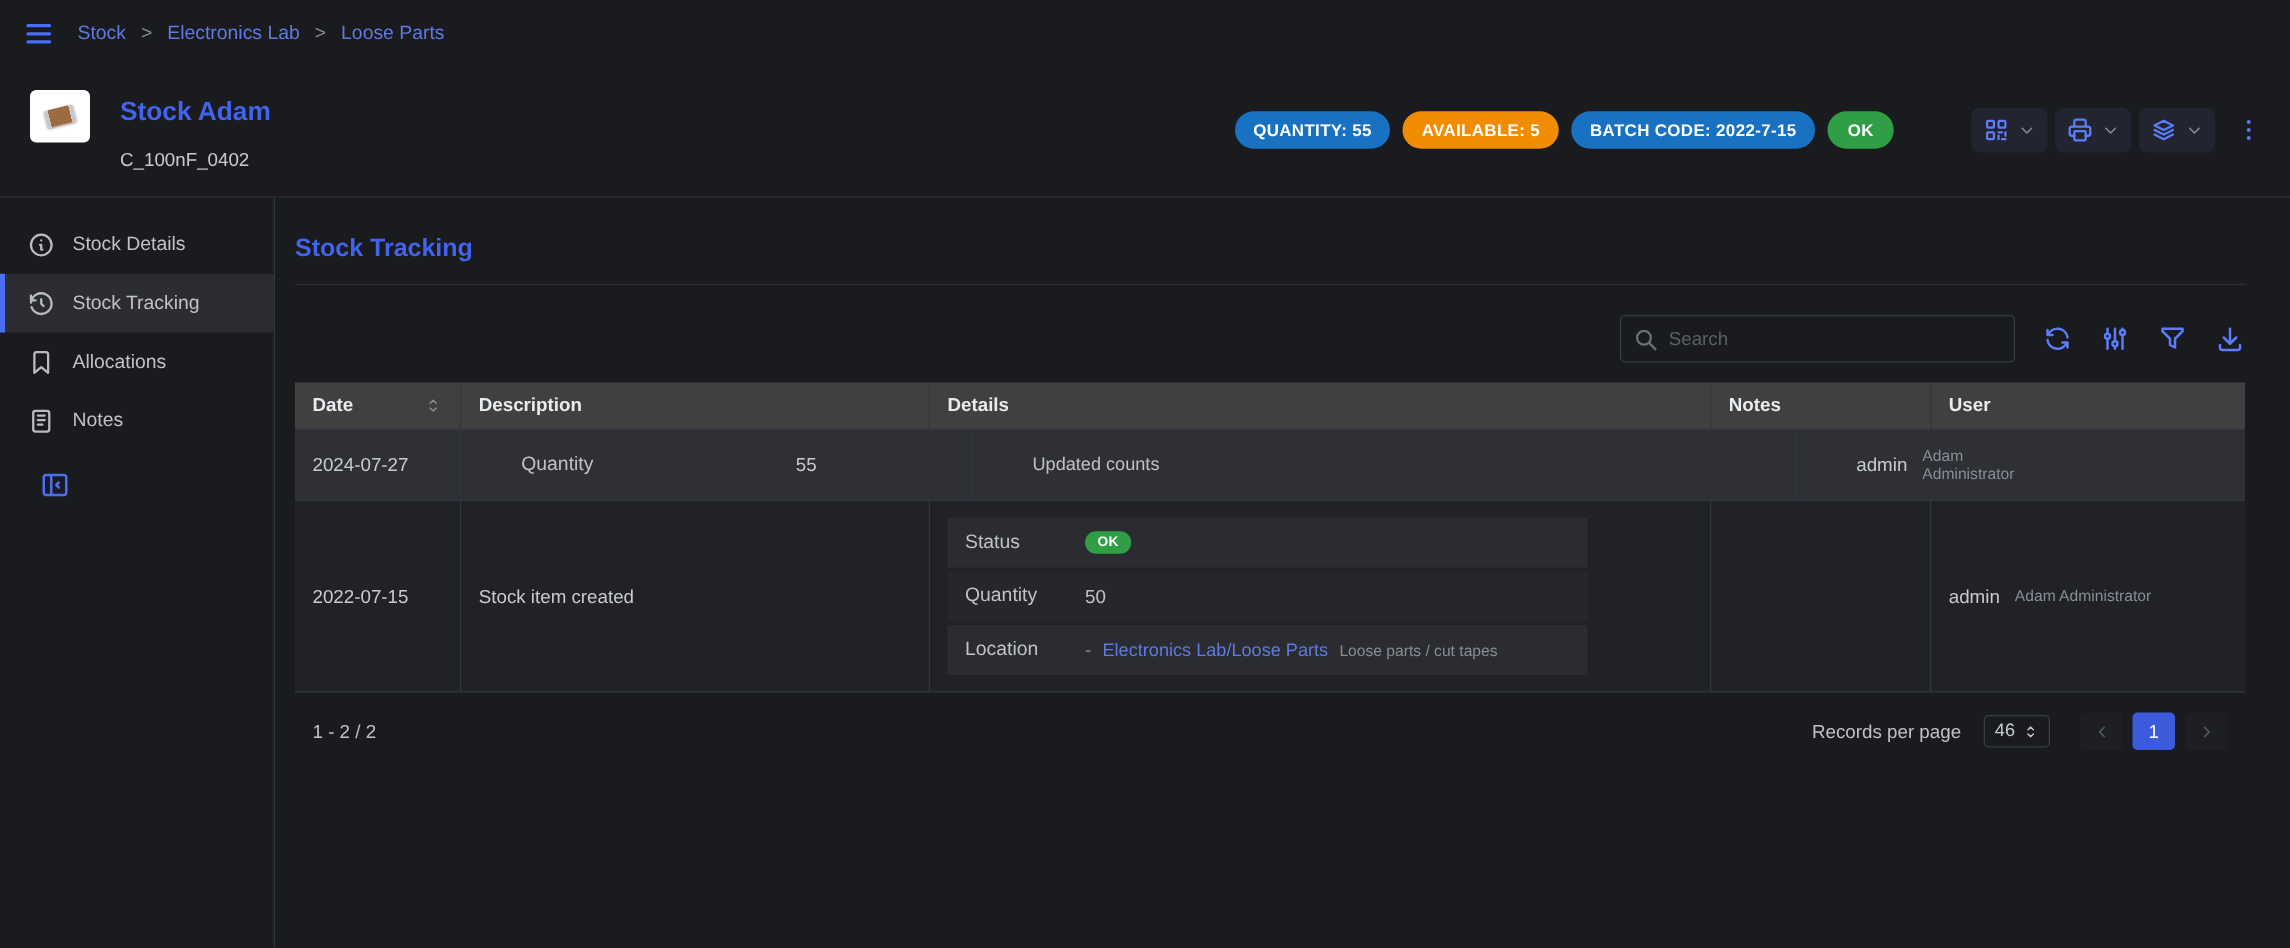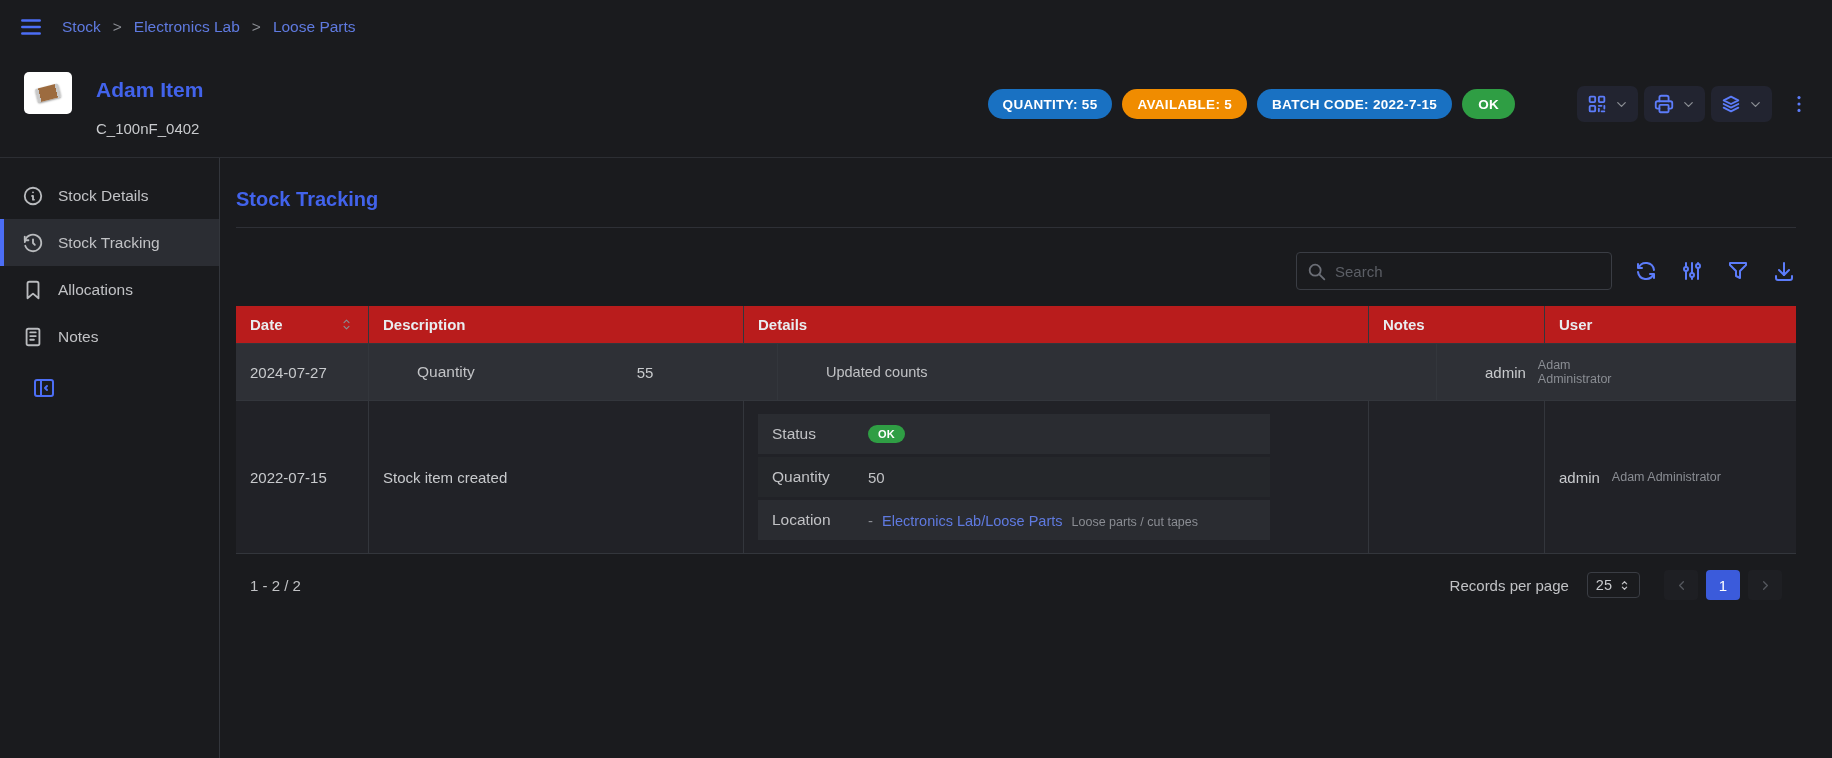"Adam Item" div.page-title { text: Adam Item -> Stock Adam }
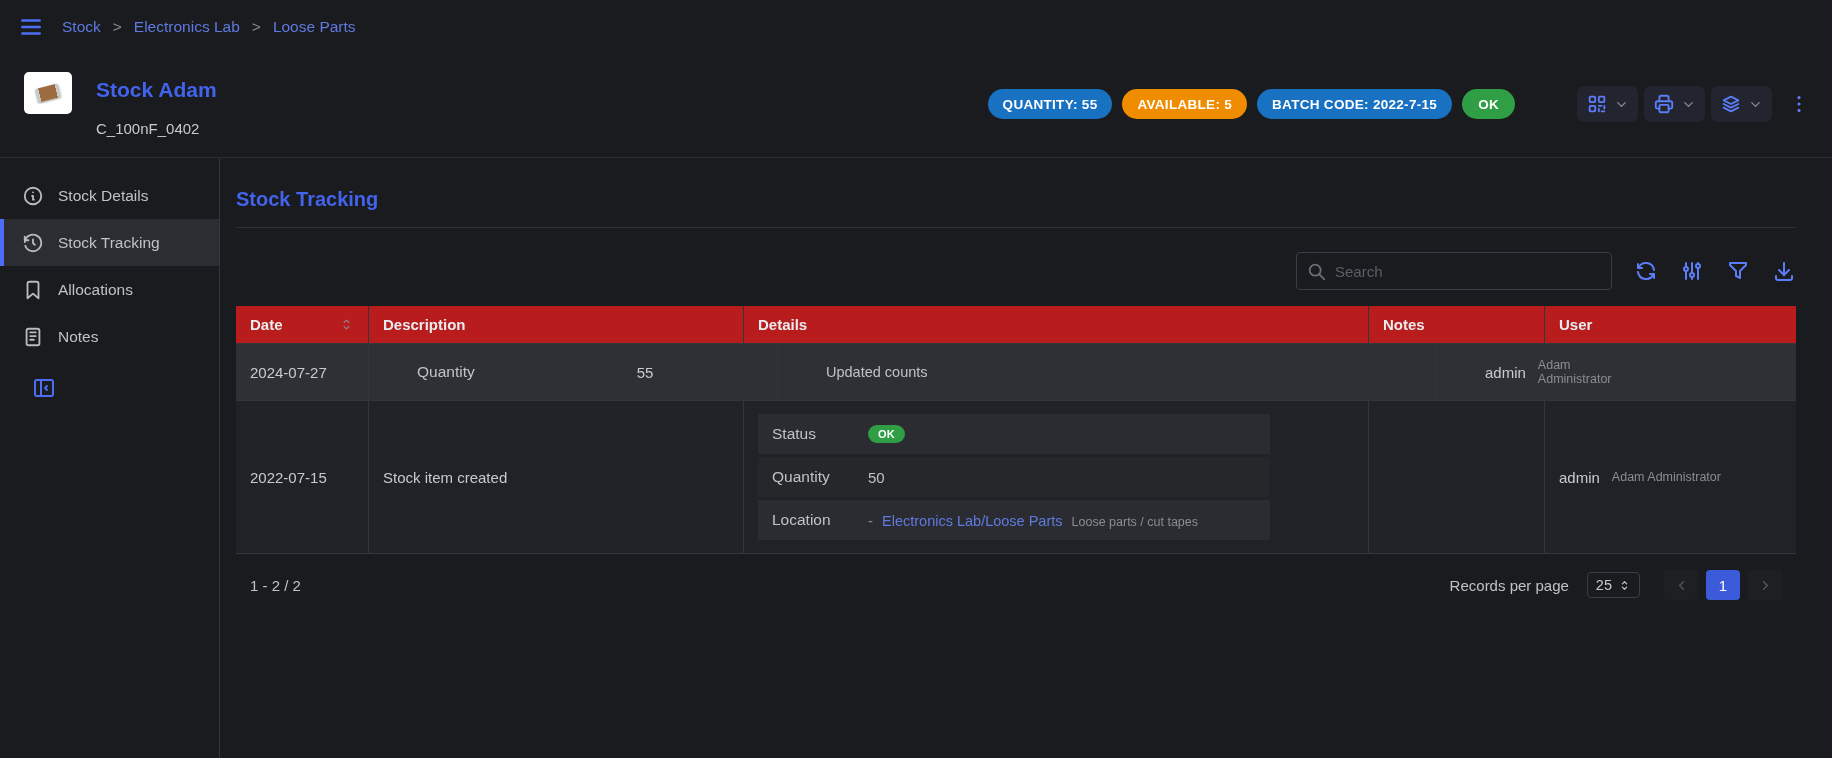"Date" .thead { background: #b91c1c -> #404040 }
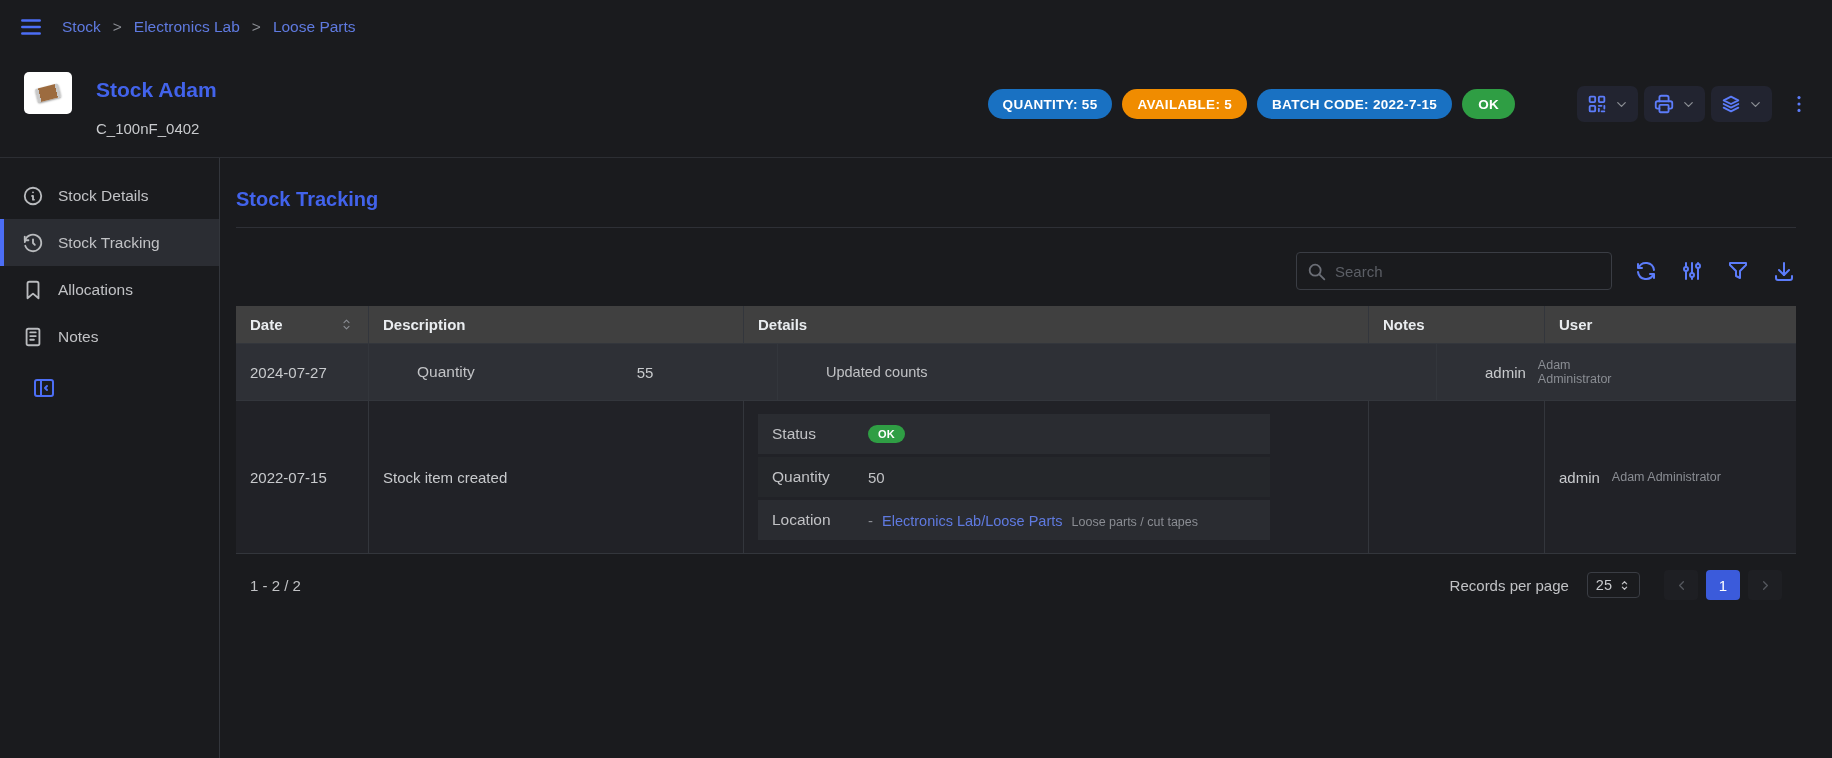"25" span { text: 25 -> 46 }
